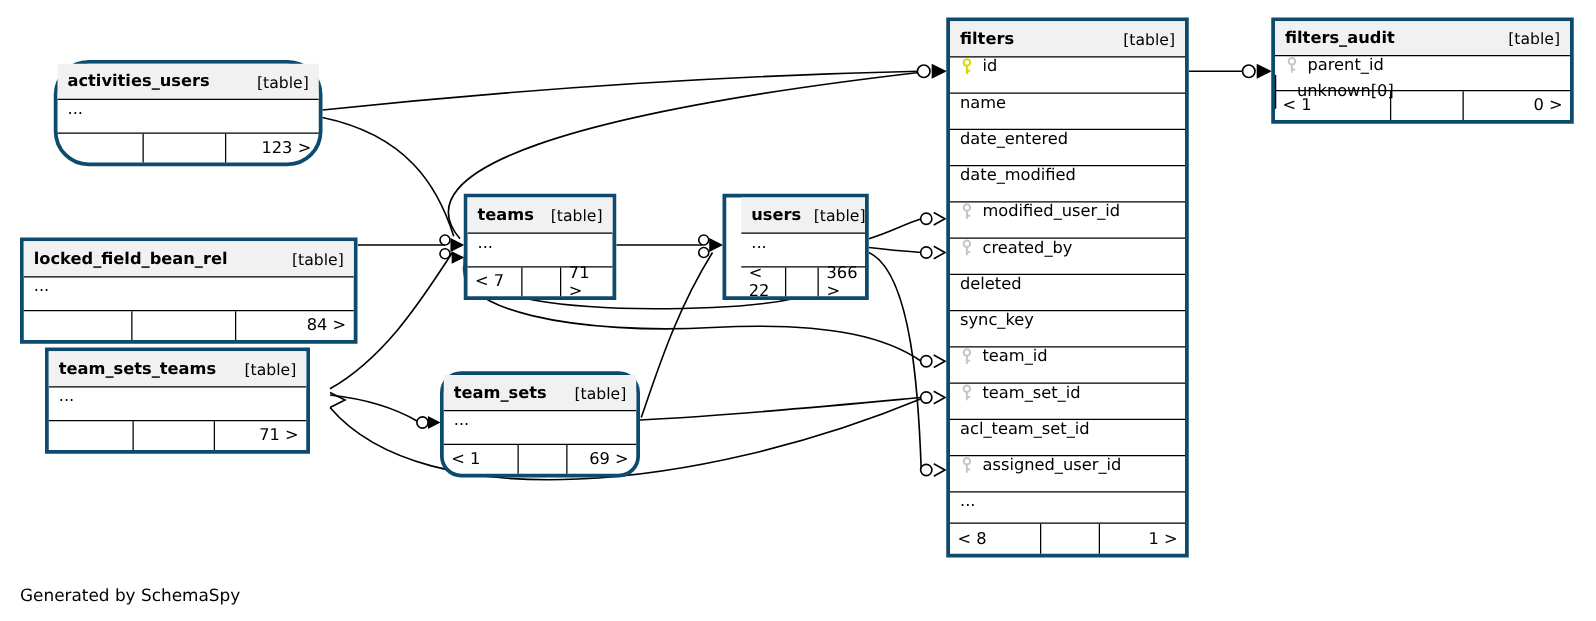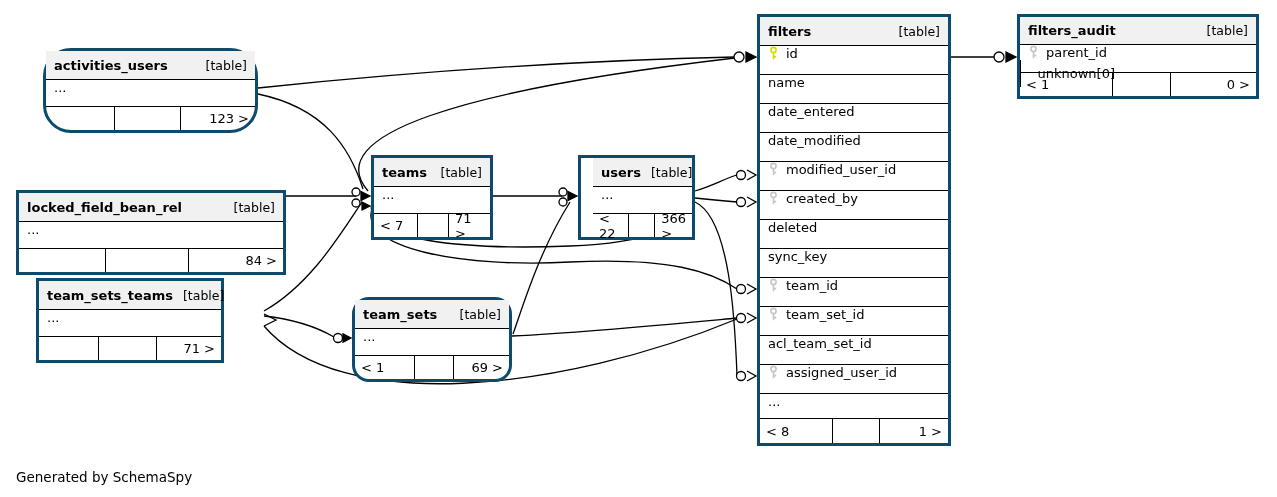"team_sets_teams" #t-team_sets_teams { width: 188px -> 212px }
